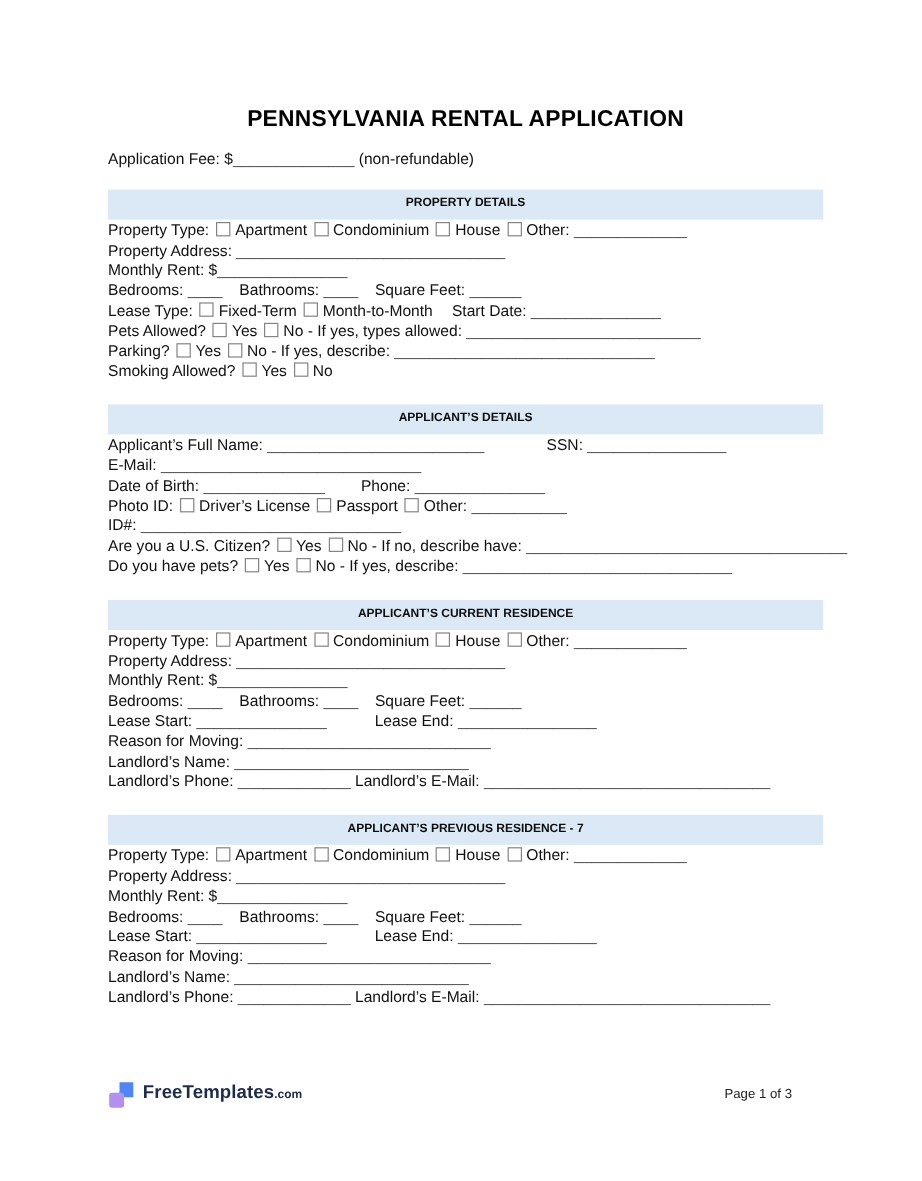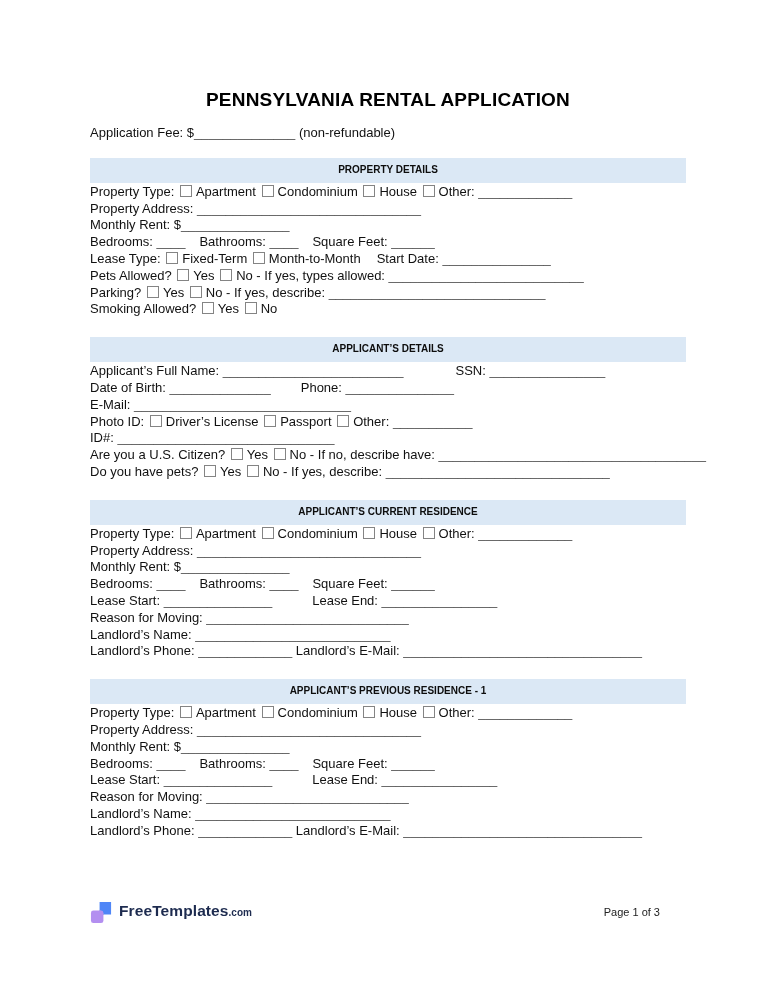"Date of Birth: ______________ Phone:" div.row { order: before "E-Mail: ______________________________" -> after "E-Mail: ______________________________" }
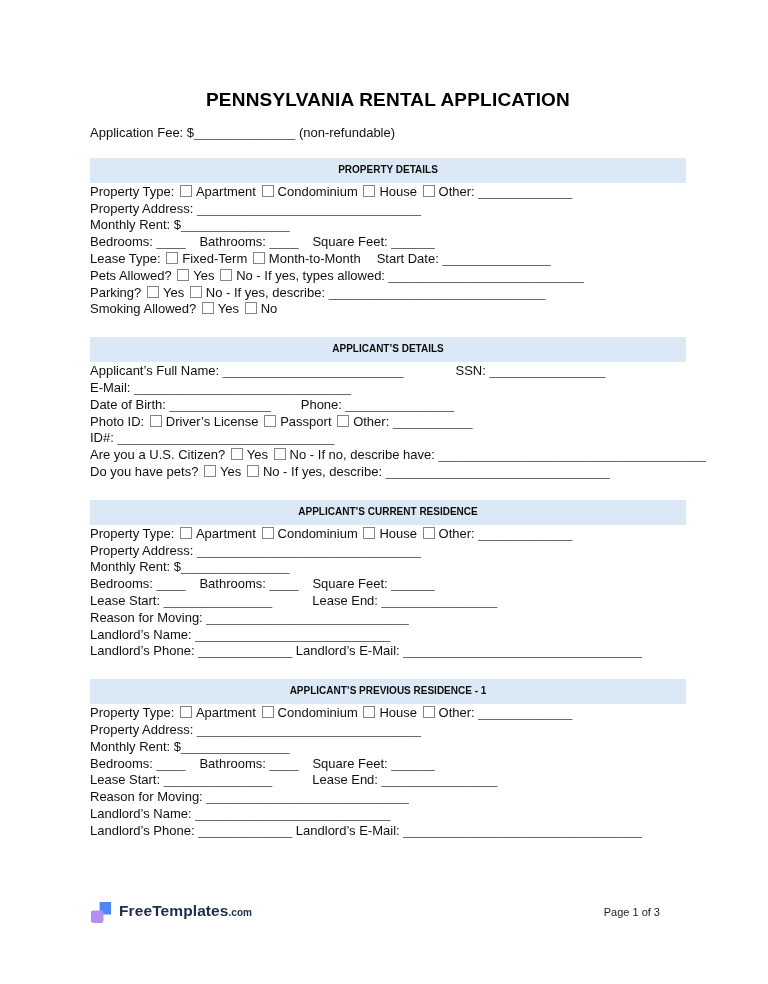"APPLICANT’S PREVIOUS RESIDENCE - 1" span { text: 1 -> 7 }
